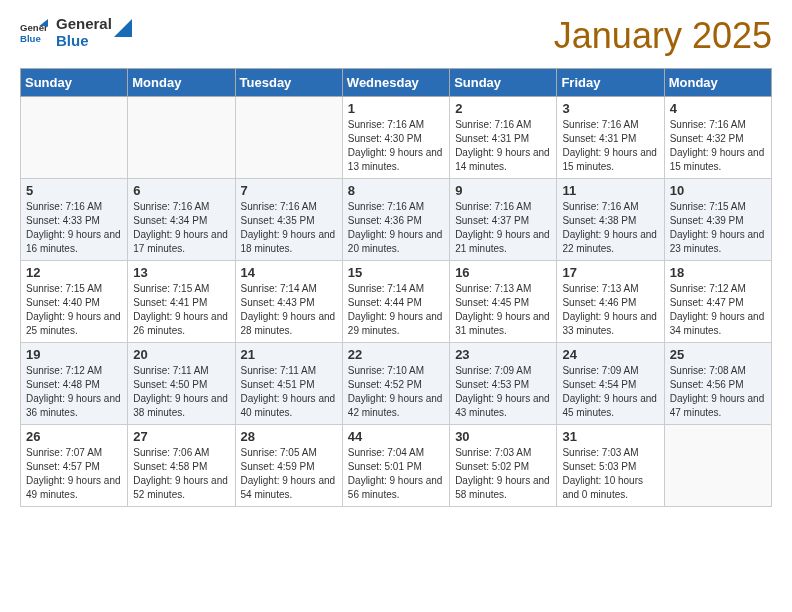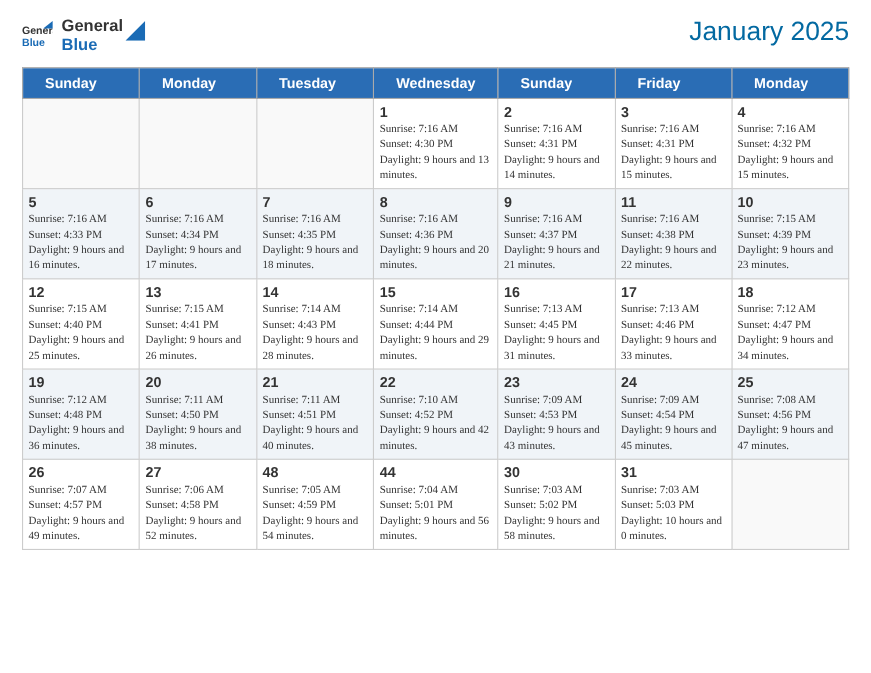"January 2025" .month-title { color: #0369a1 -> #a16207; font-size: 24px -> 36px }
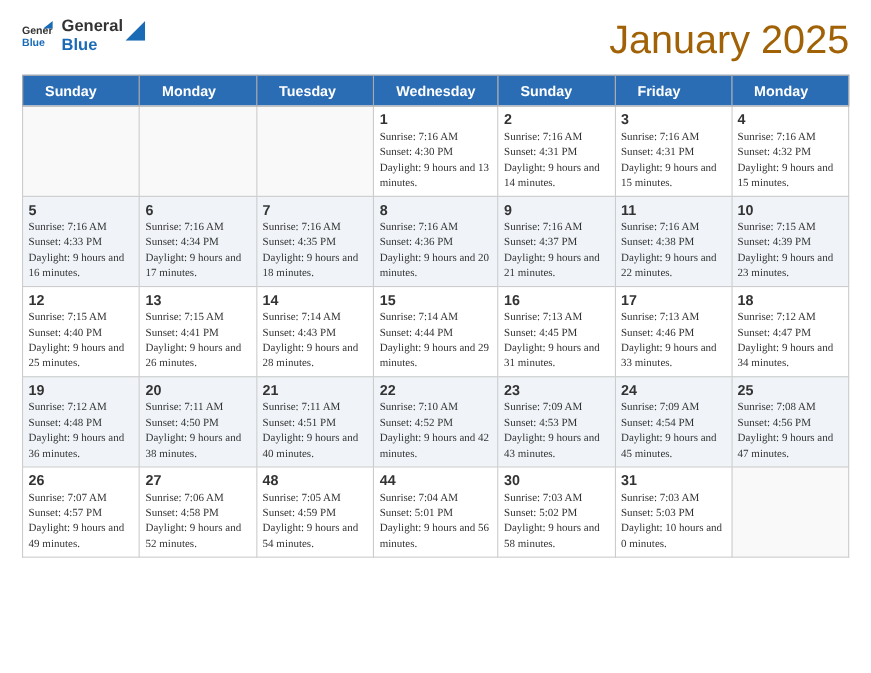"Sunday" .calendar th { padding: 6px 20px -> 6px 4px }
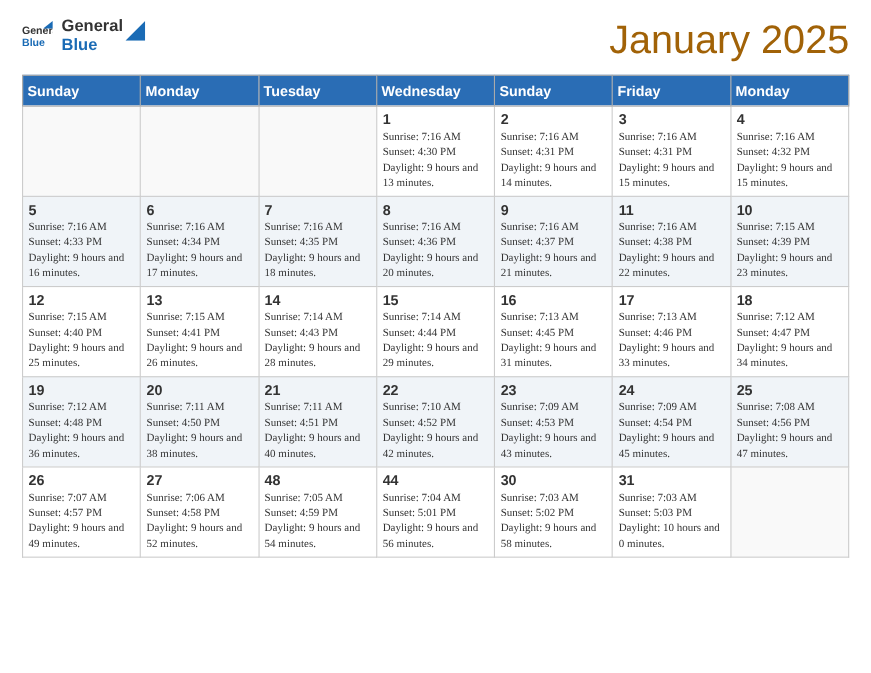"Sunrise: 7:16 AM" .day-info { font-family: Liberation Serif, serif -> none }
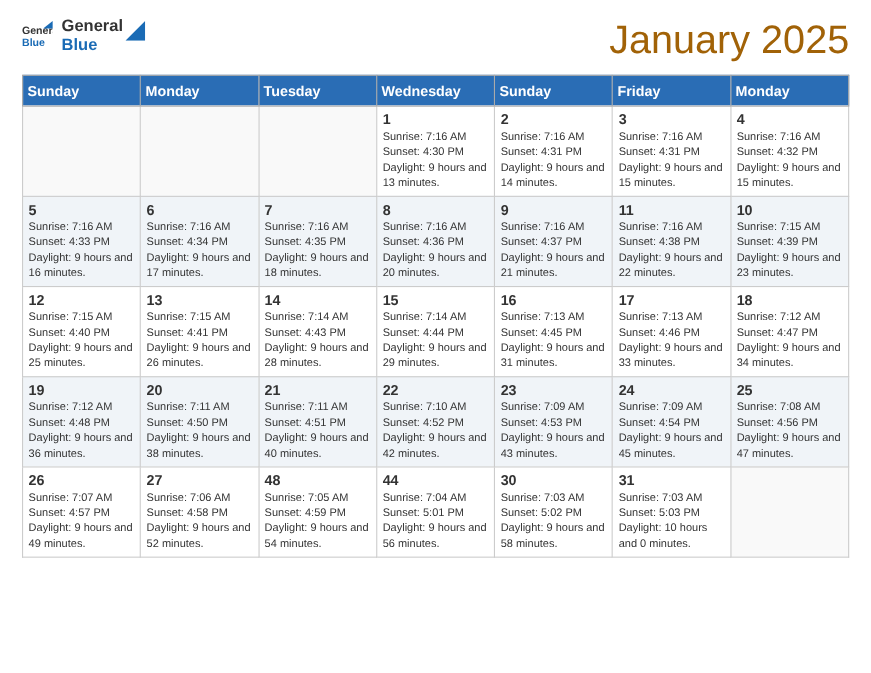"48" span.day-number { text: 48 -> 28 }
